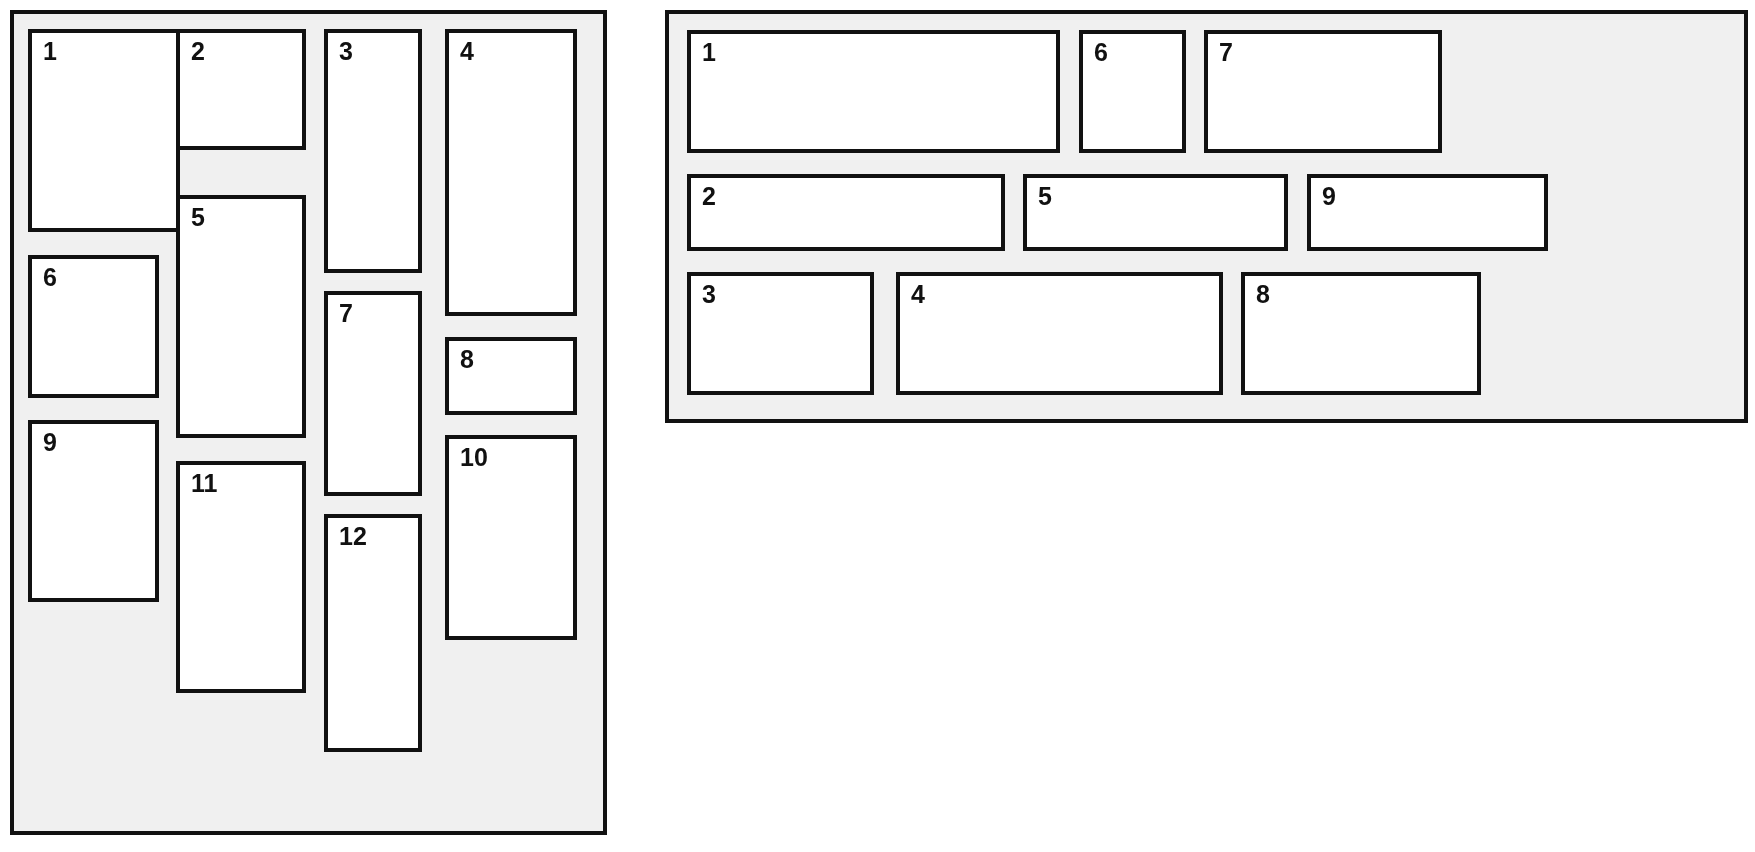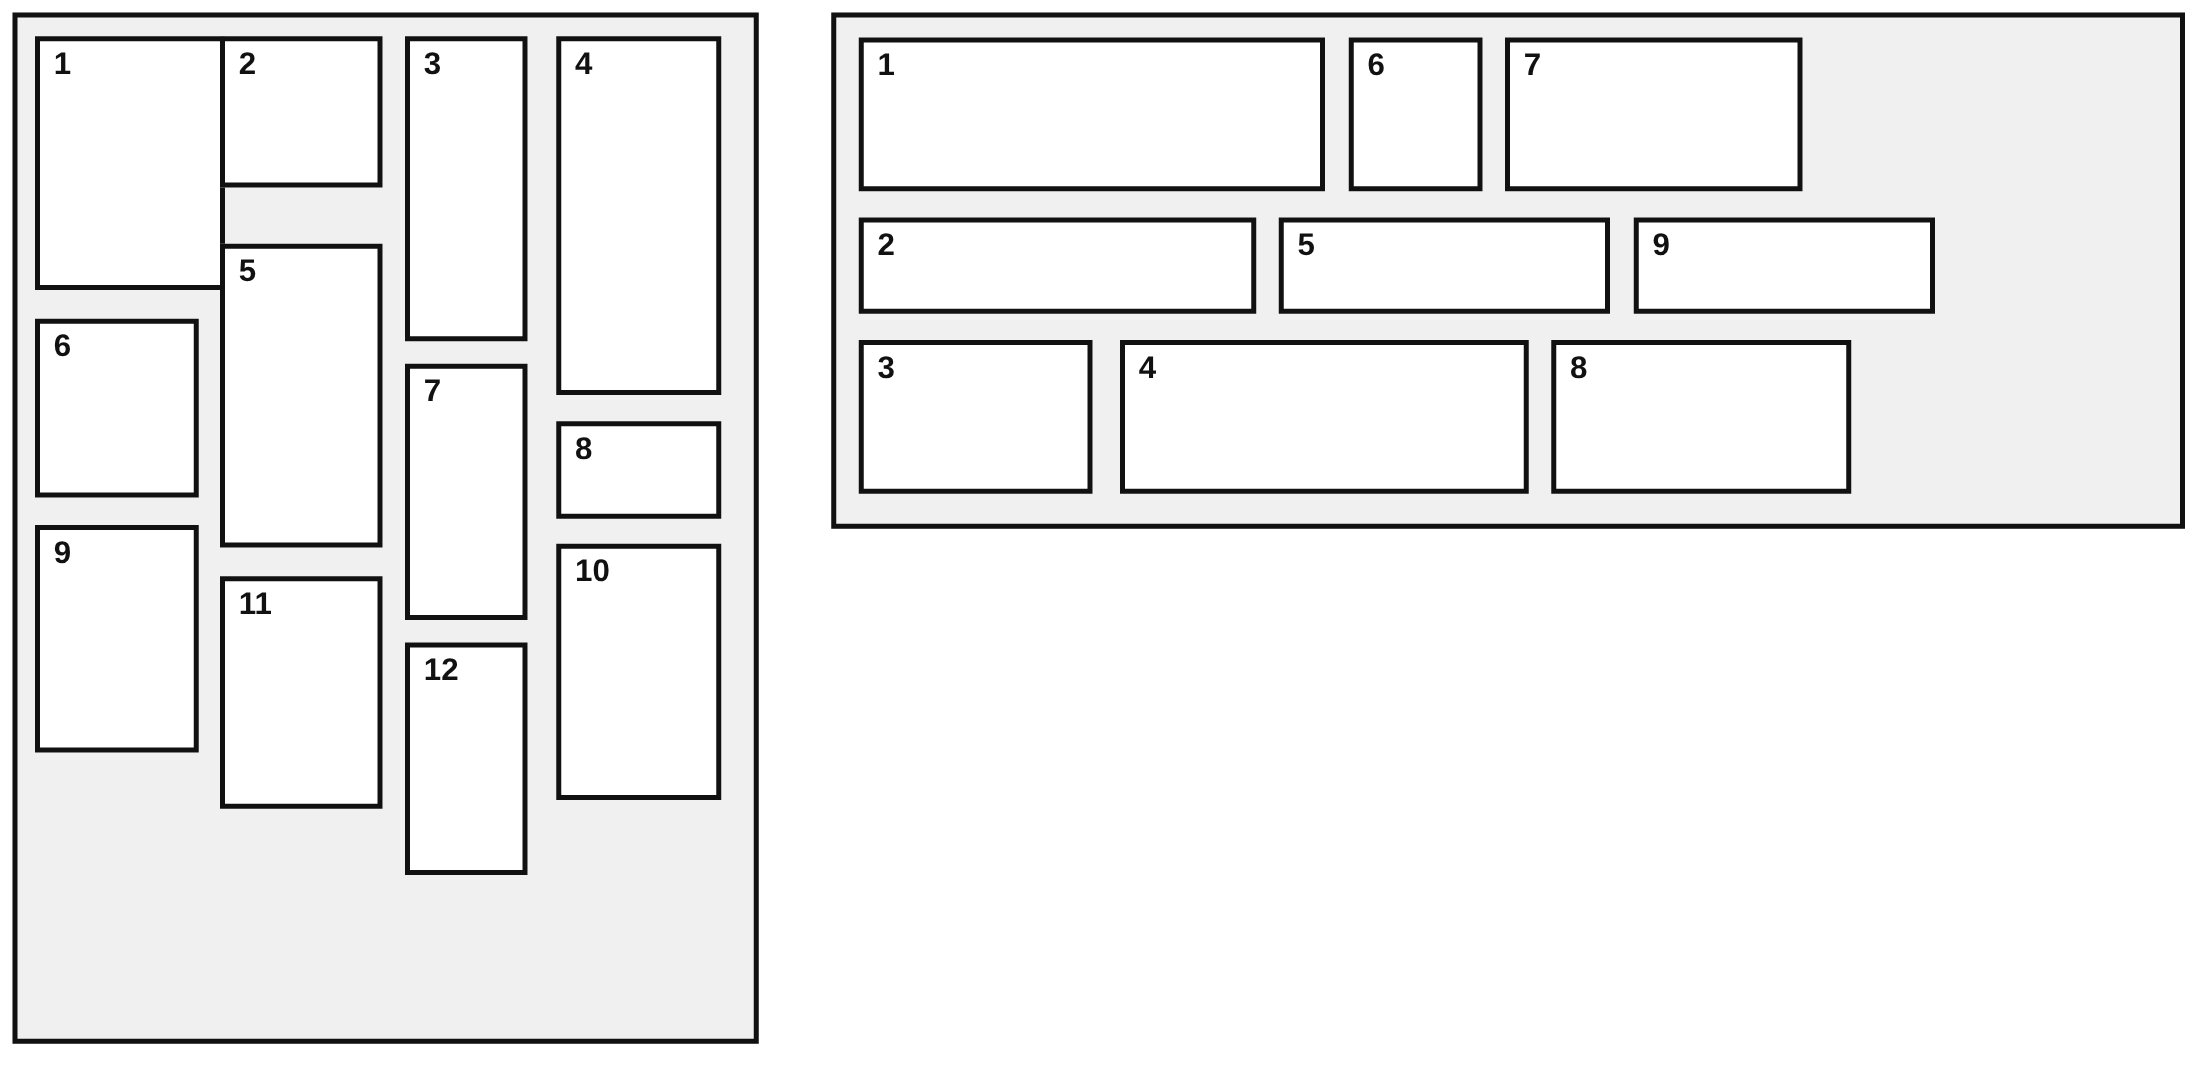"11" div.box { height: 186px -> 232px }
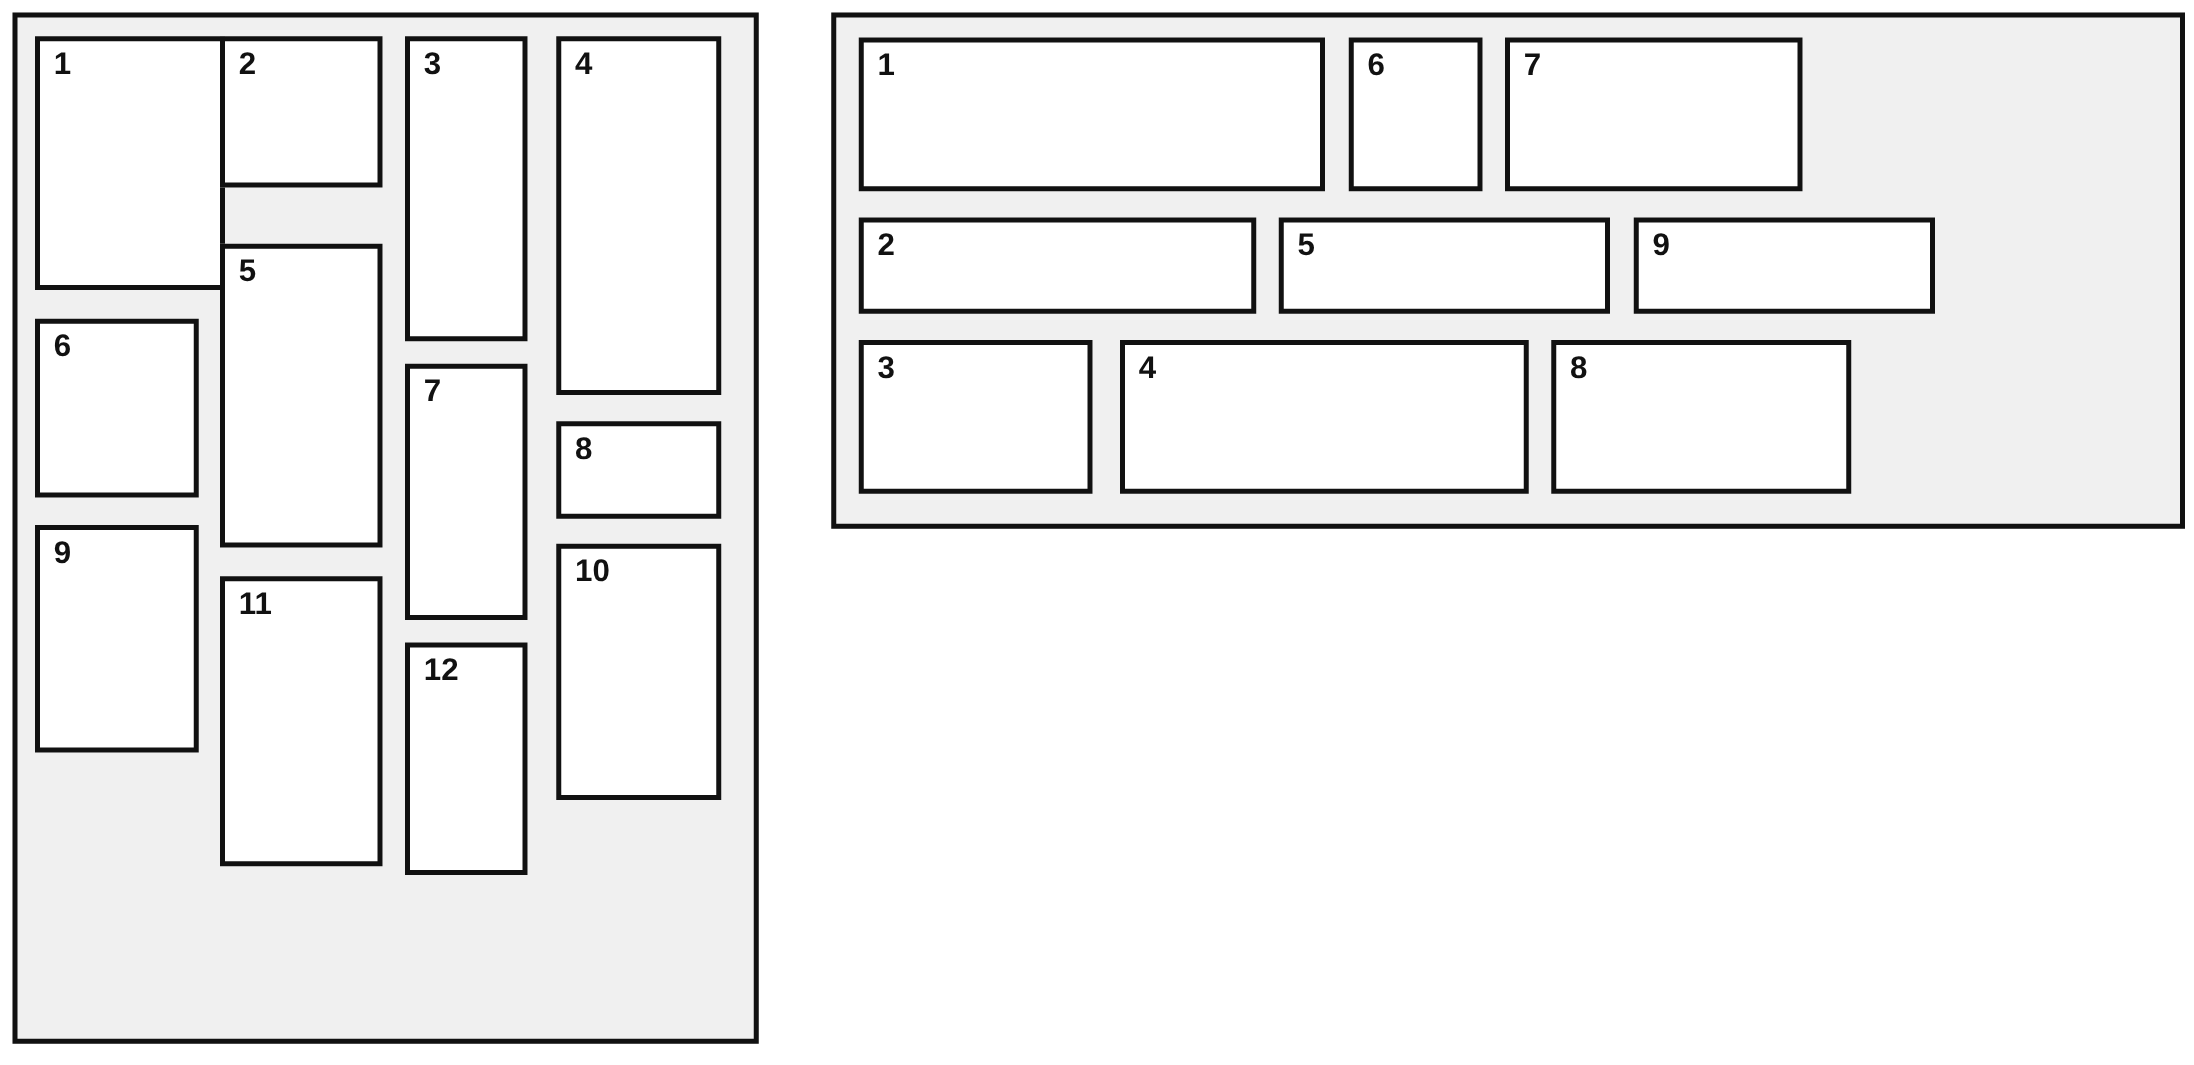"12" div.box { height: 186px -> 238px }
